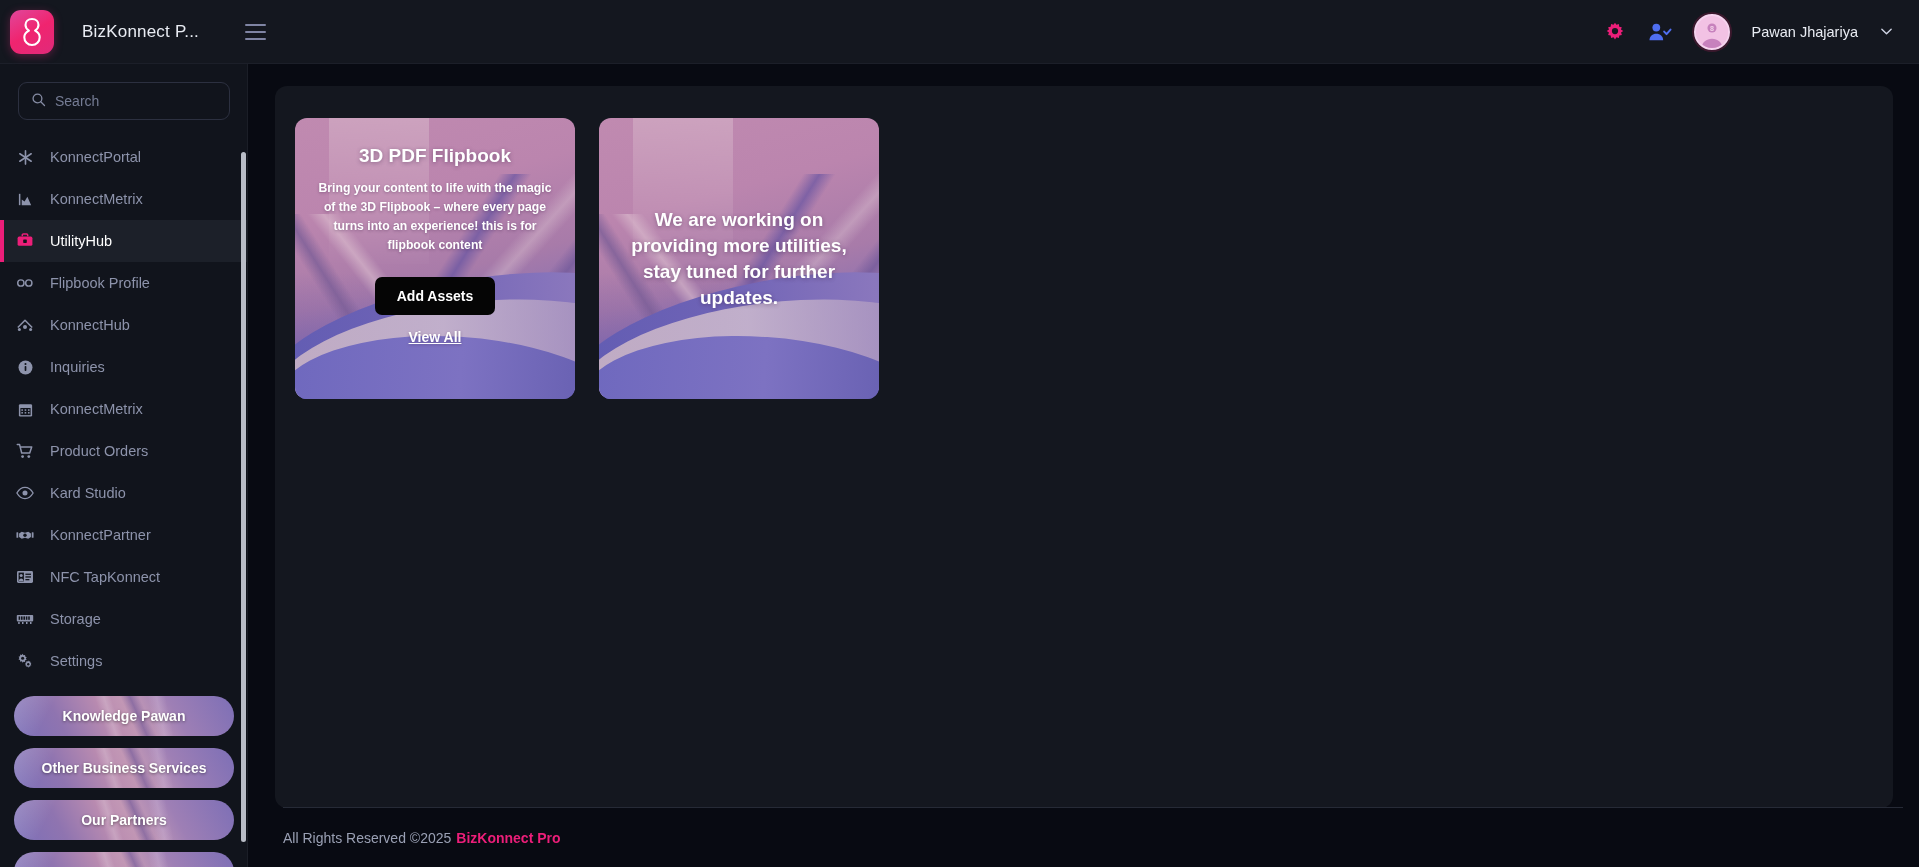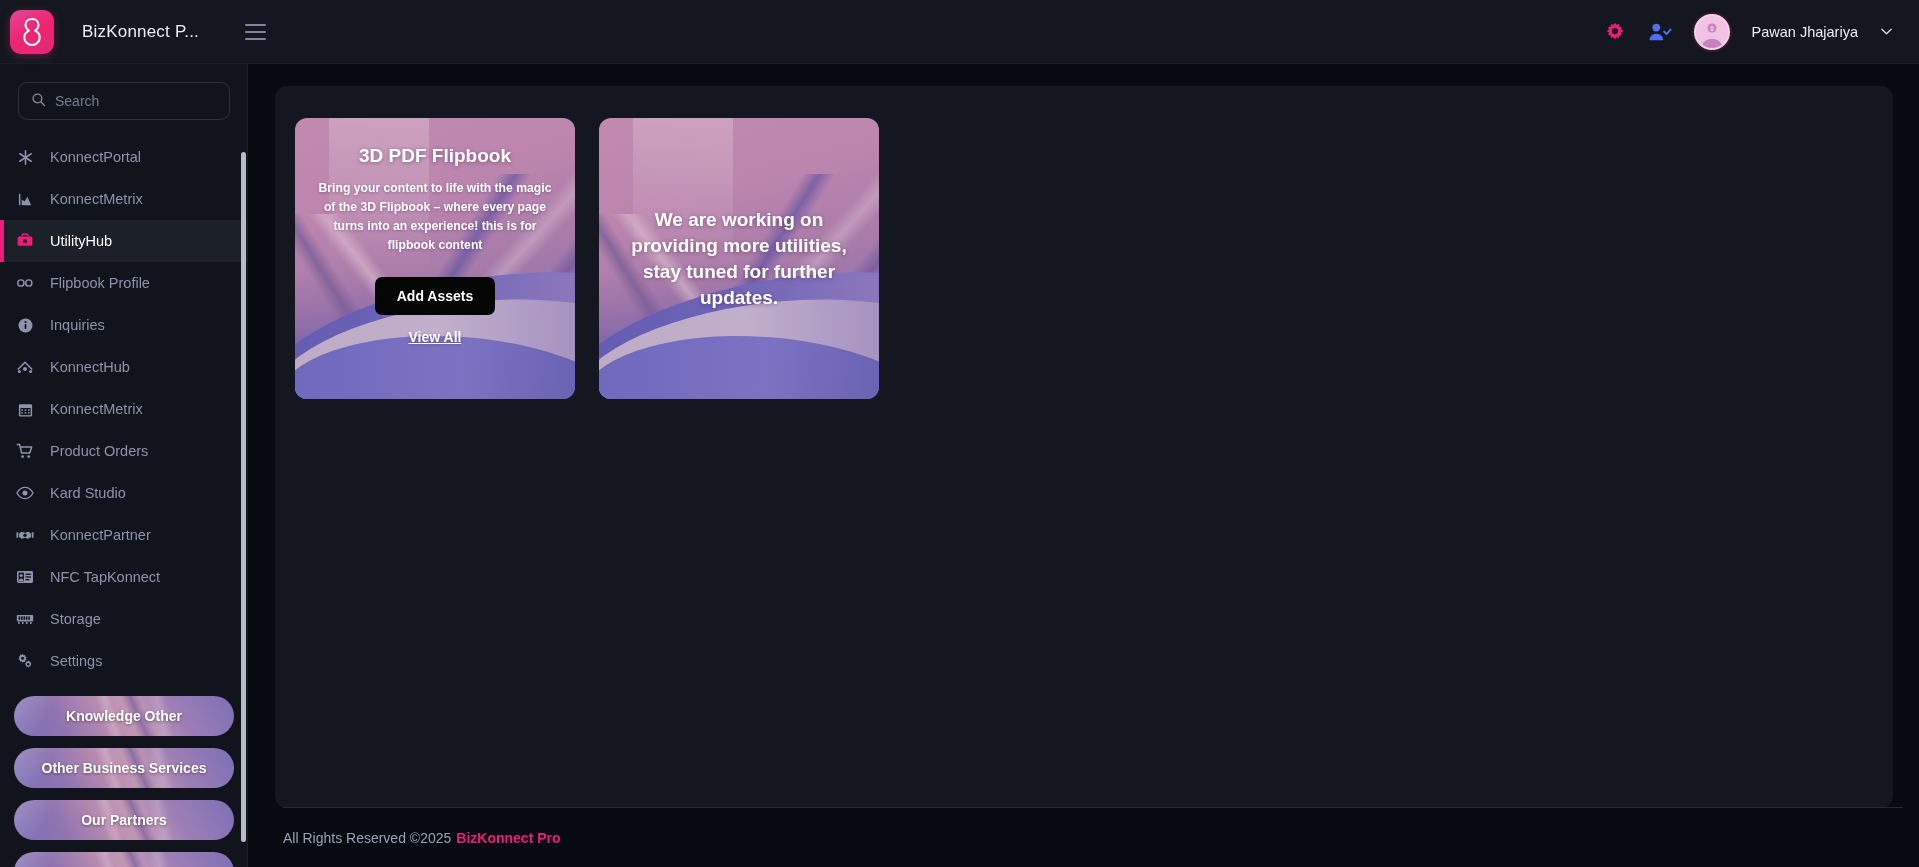"Inquiries" div.nav-item { order: before "KonnectHub" -> after "KonnectHub" }
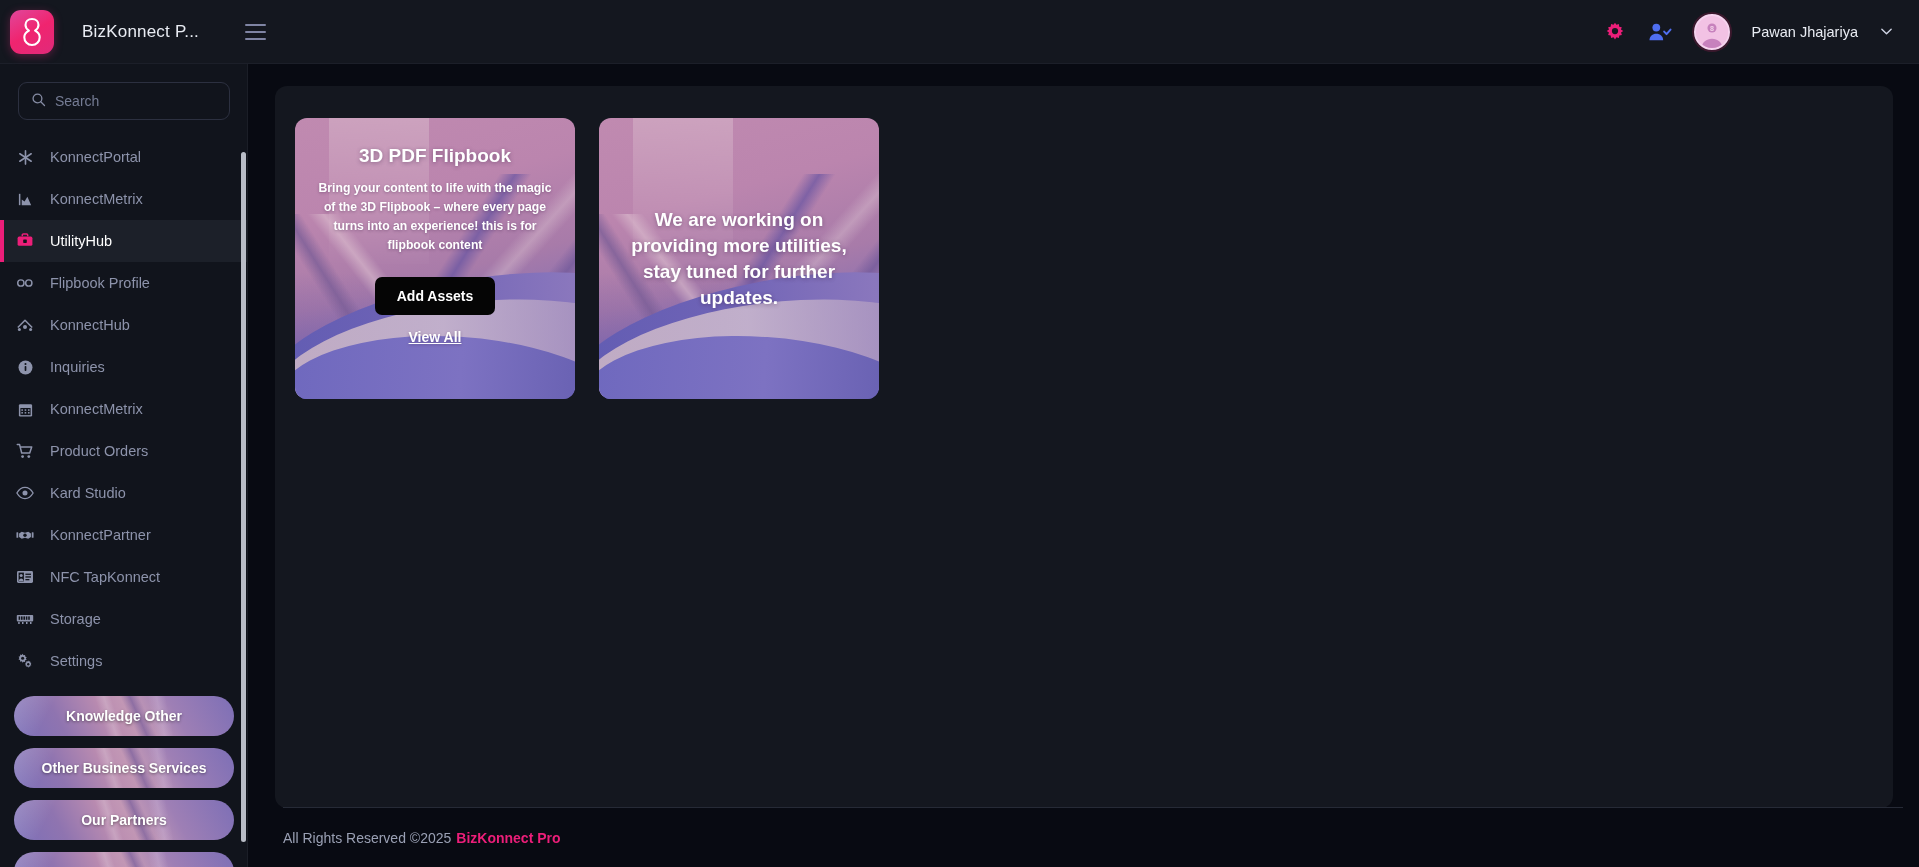"Knowledge Other" span { text: Other -> Pawan }
